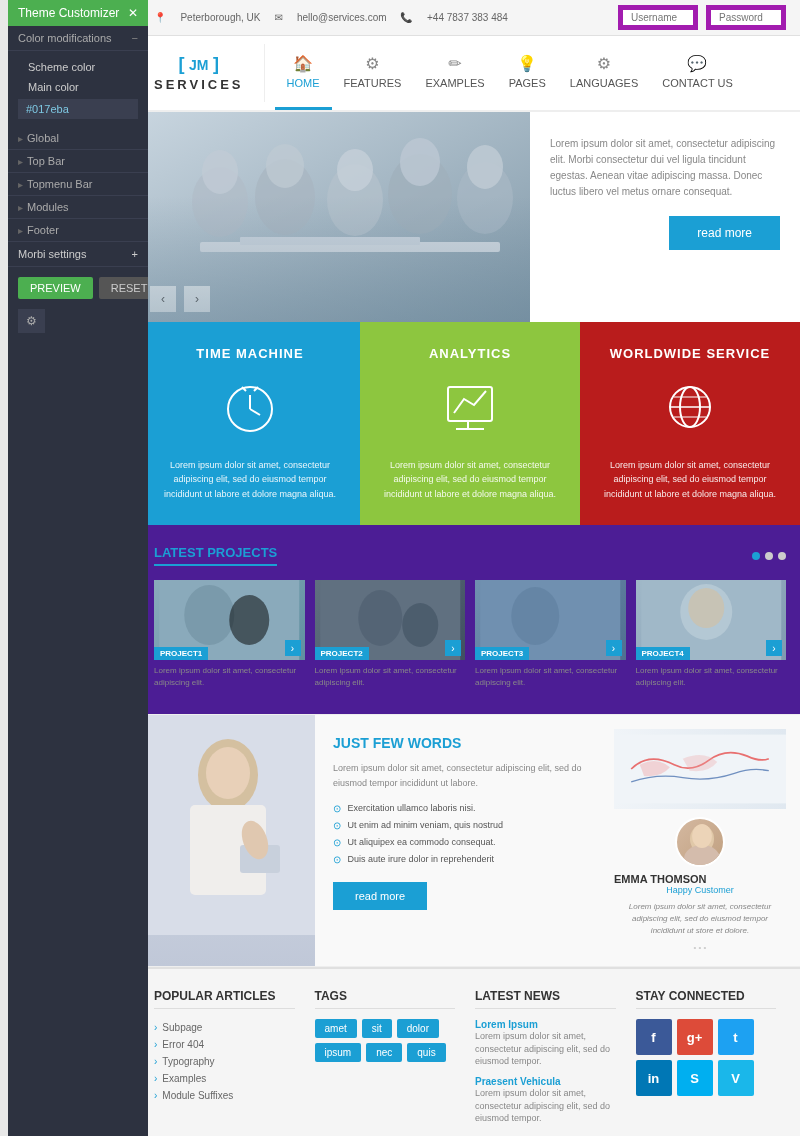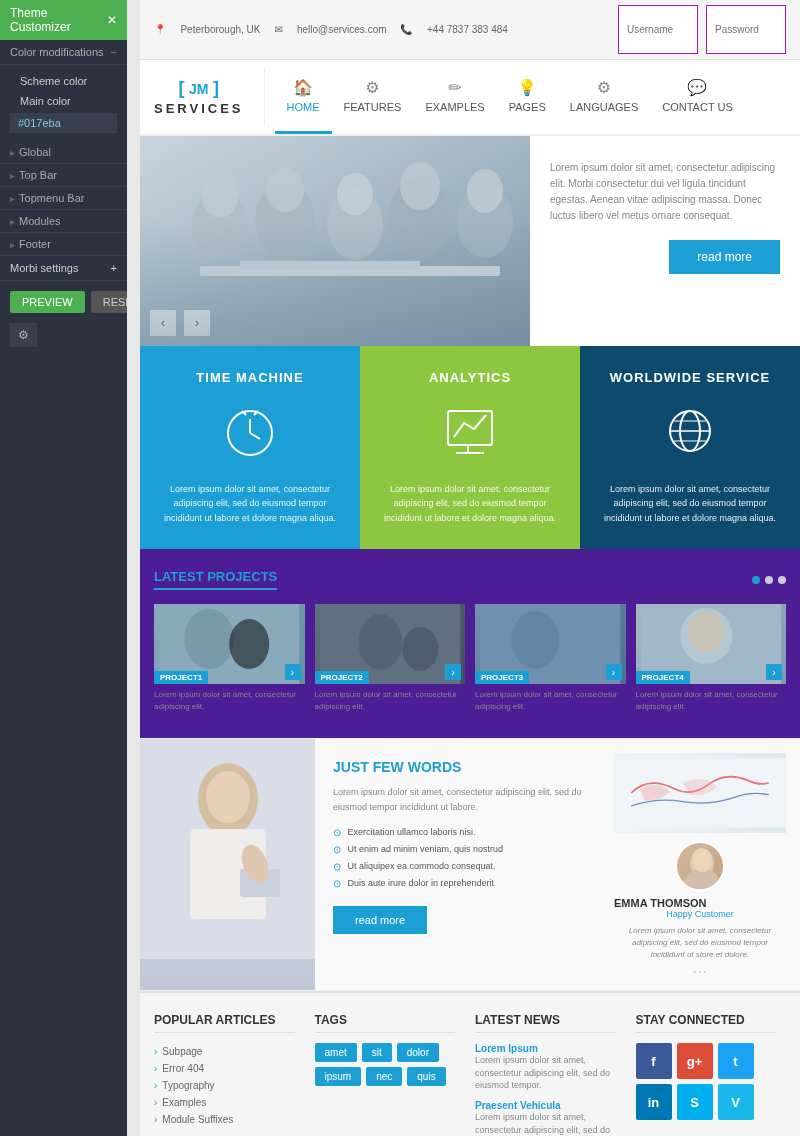"Theme Customizer" #sidebar { left: 0 -> 8px; width: 127px -> 140px }
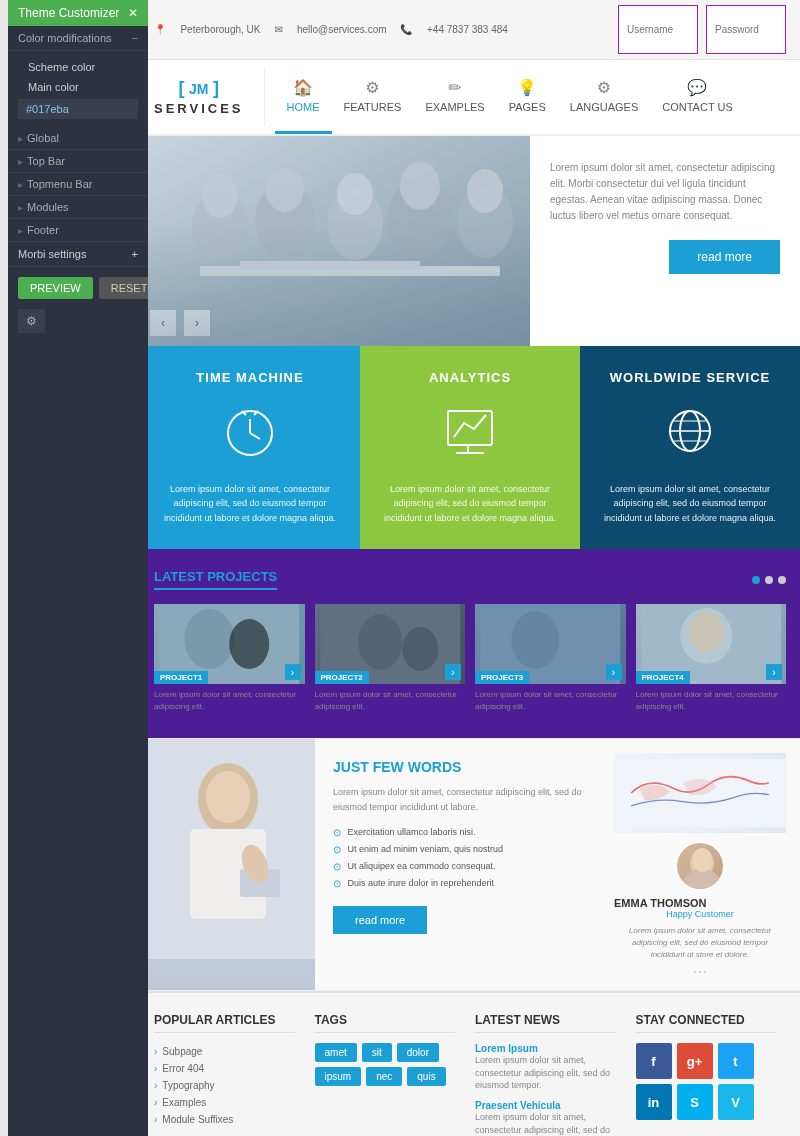"Username" .top-bar-input { border: 1px solid #a21caf -> 5px solid #a21caf; padding: 18px 8px -> 2px 8px }
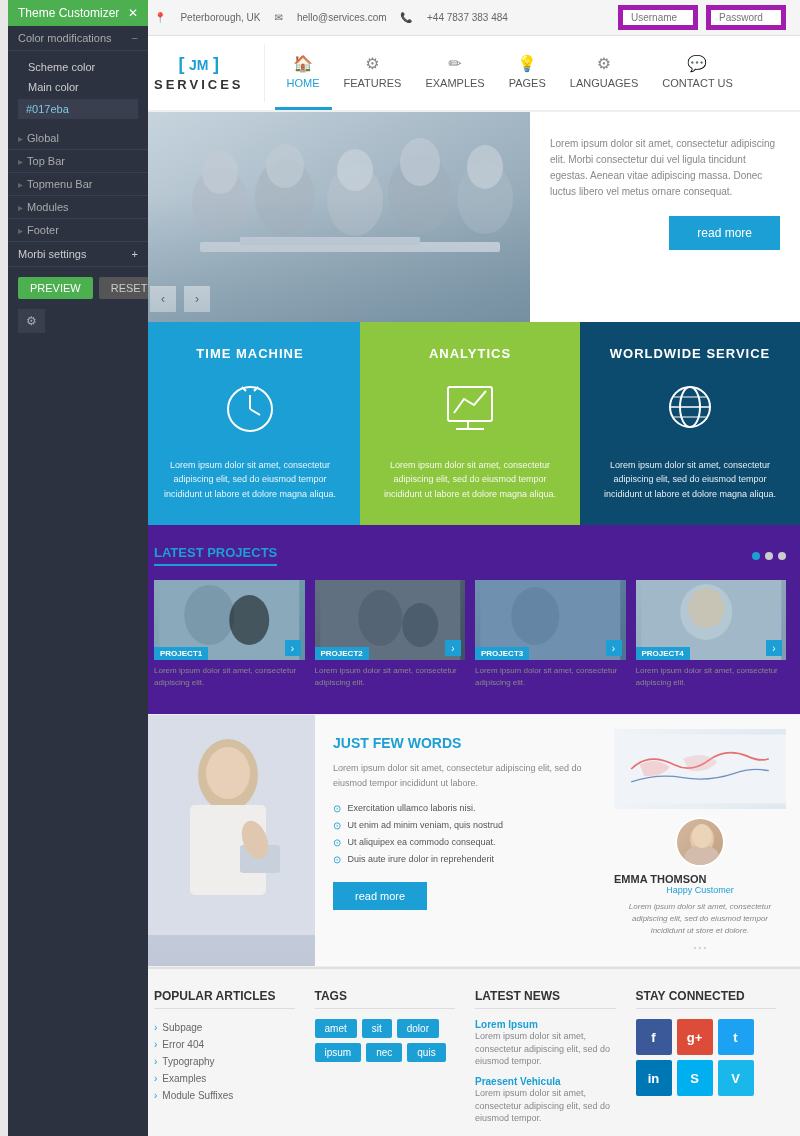"WORLDWIDE SERVICE" .feature-box.orange { background: #0c4a6e -> #b91c1c }
